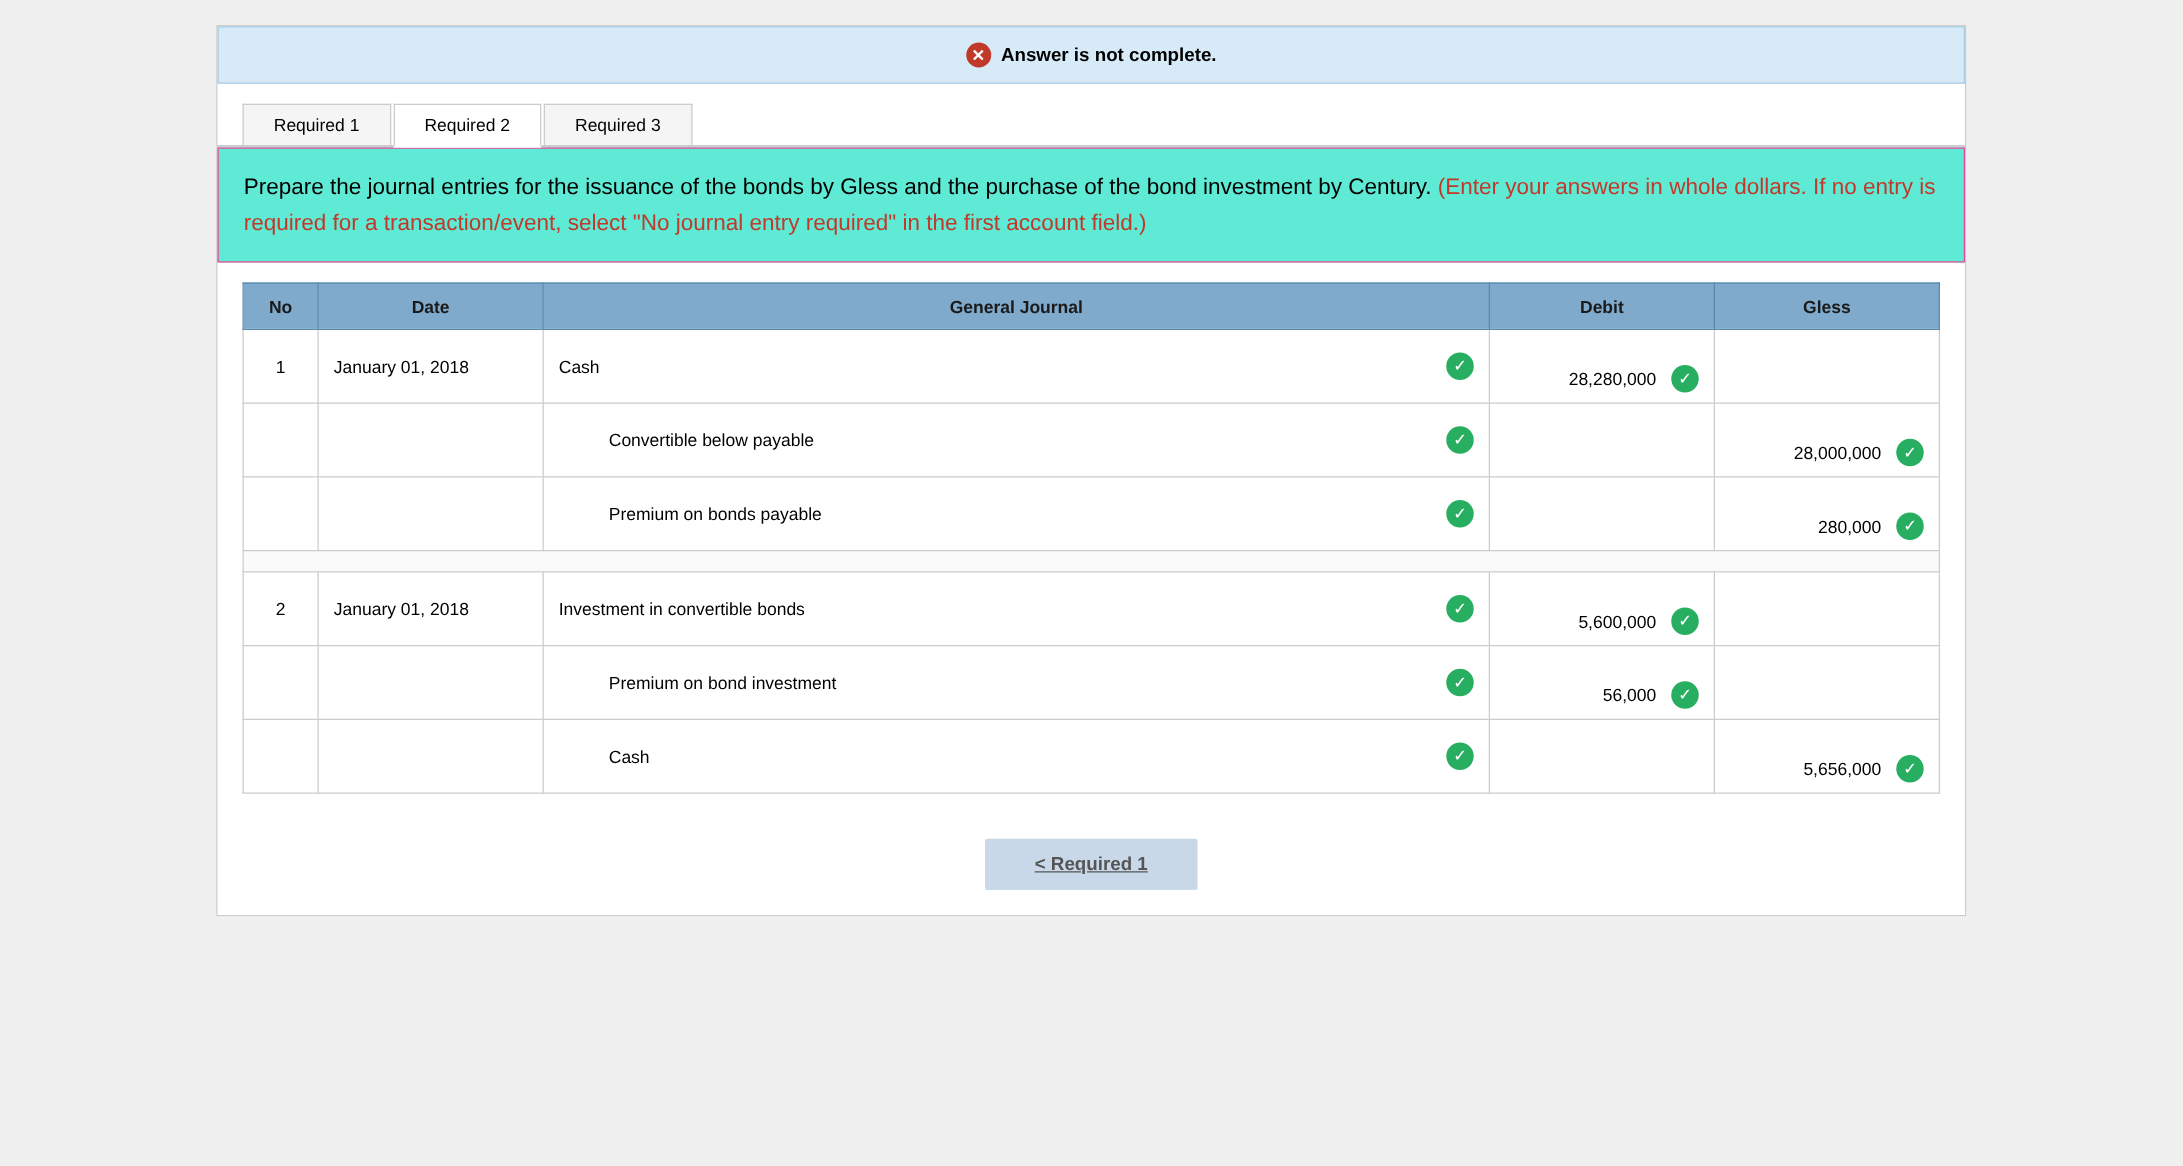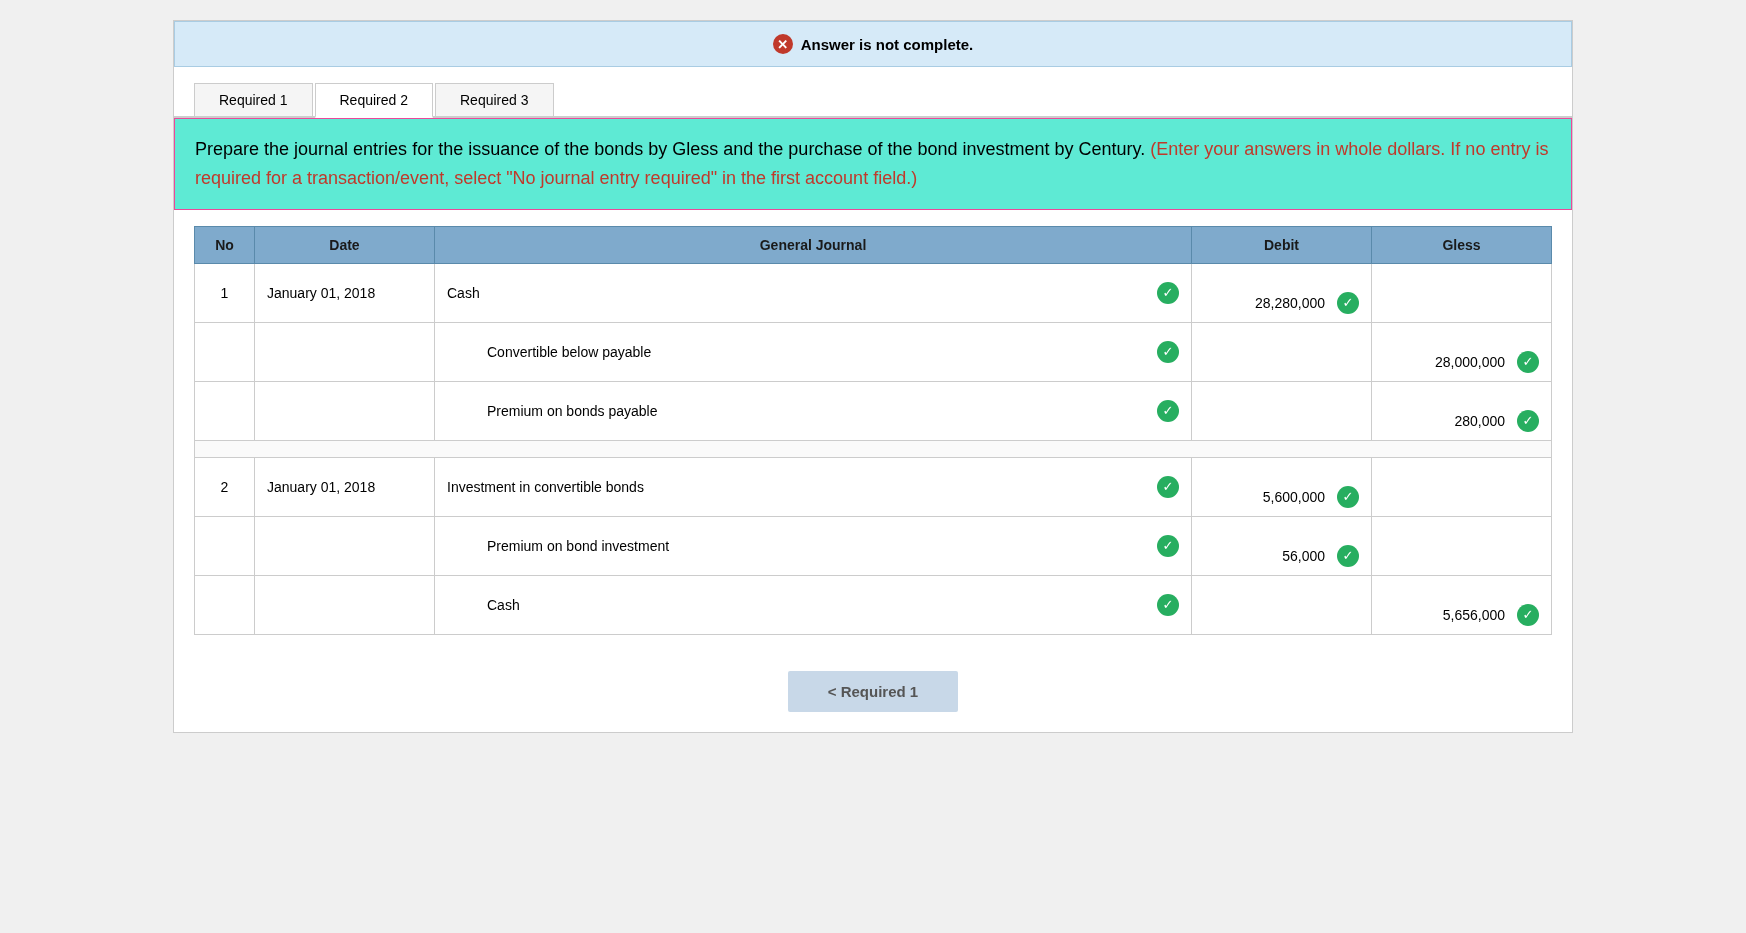"< Required 1" .btn-prev { text-decoration: none -> underline }
